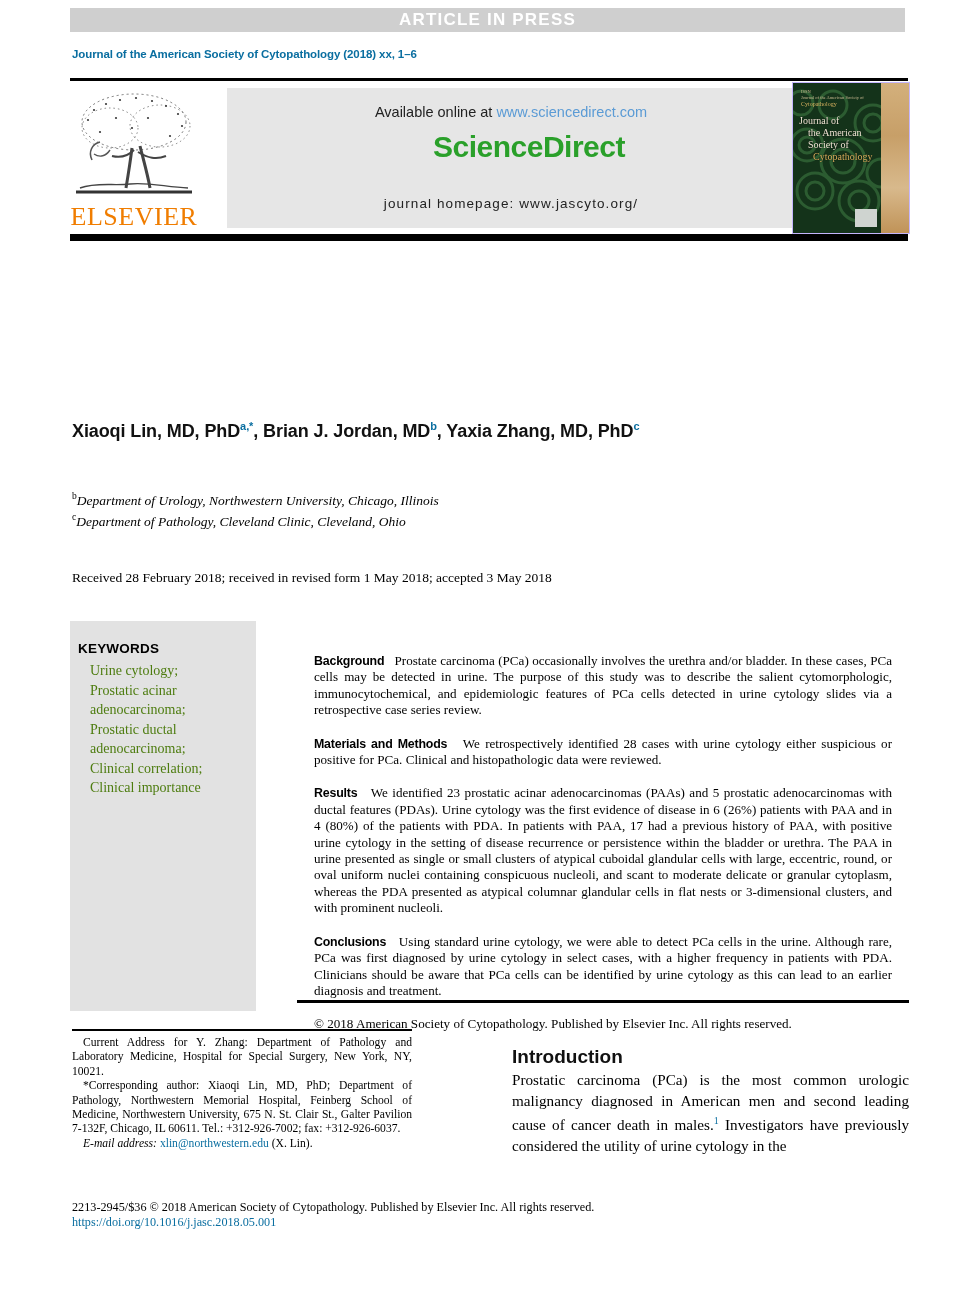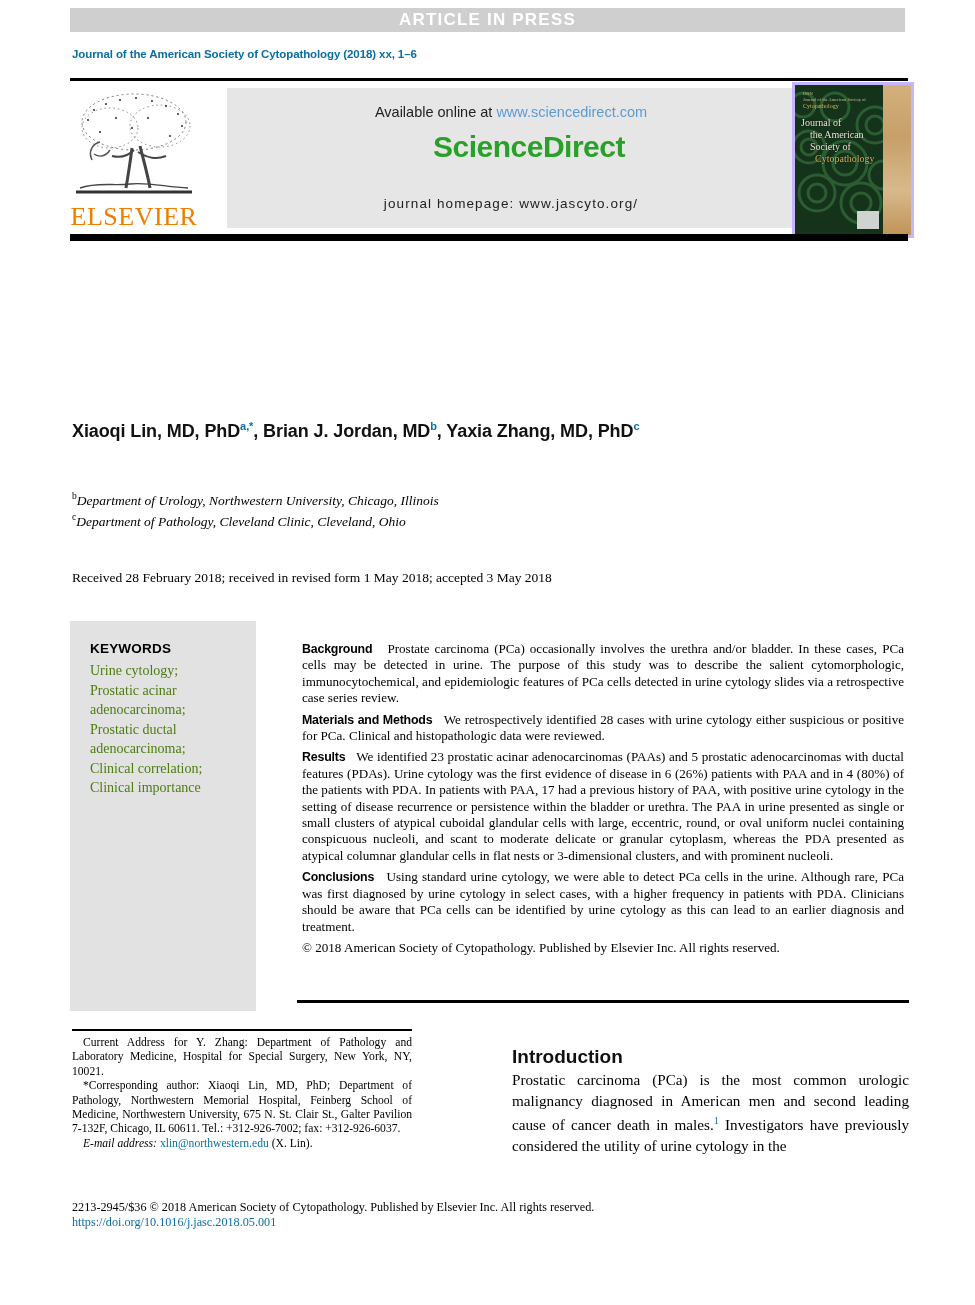"Journal of" .cover { border: 3px solid #c4b5fd -> 1px solid #c4b5fd }
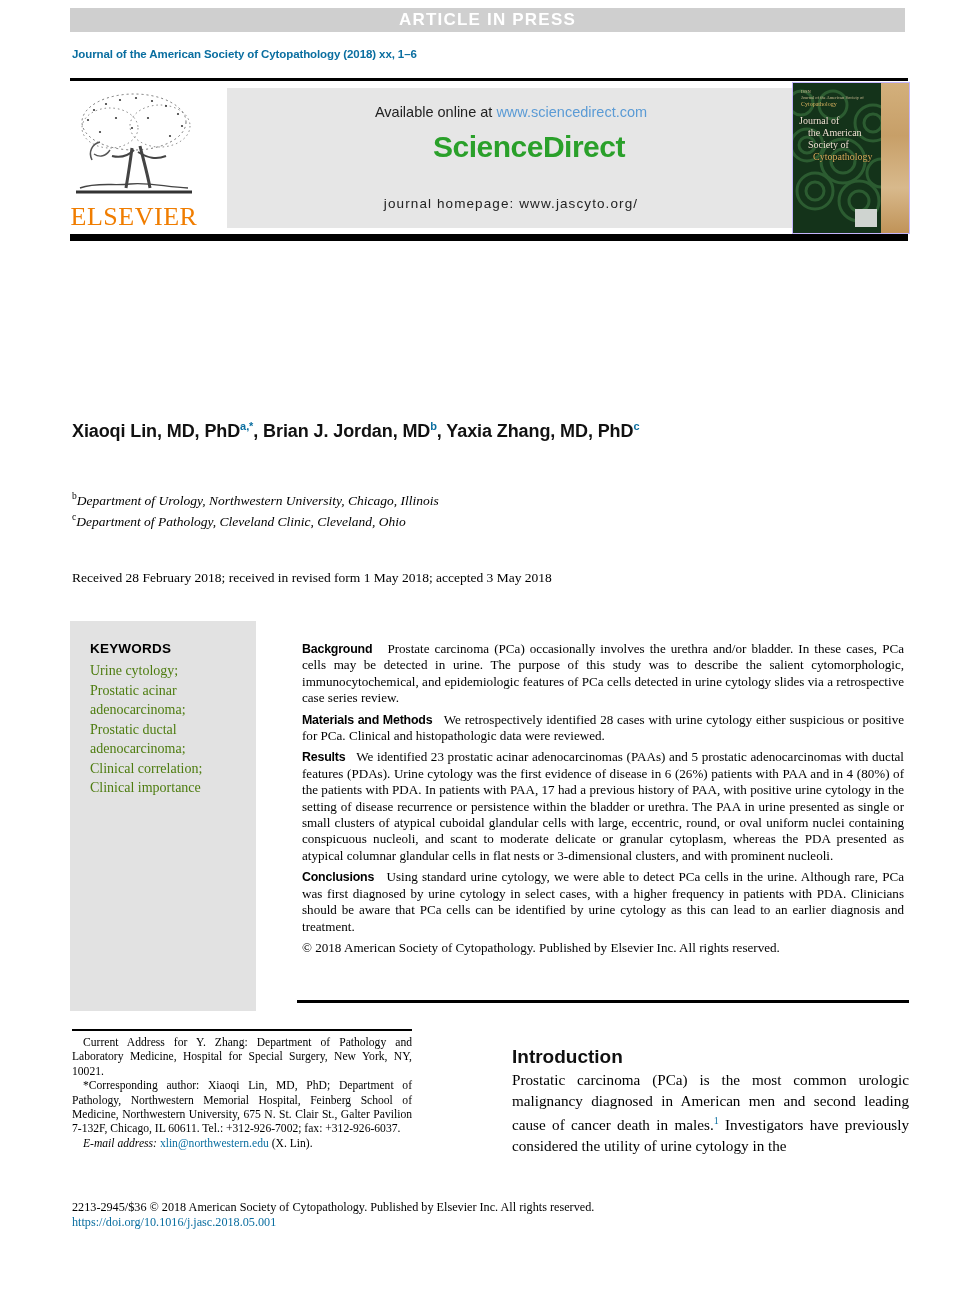"KEYWORDS" .kw-head { left: 20px -> 8px }
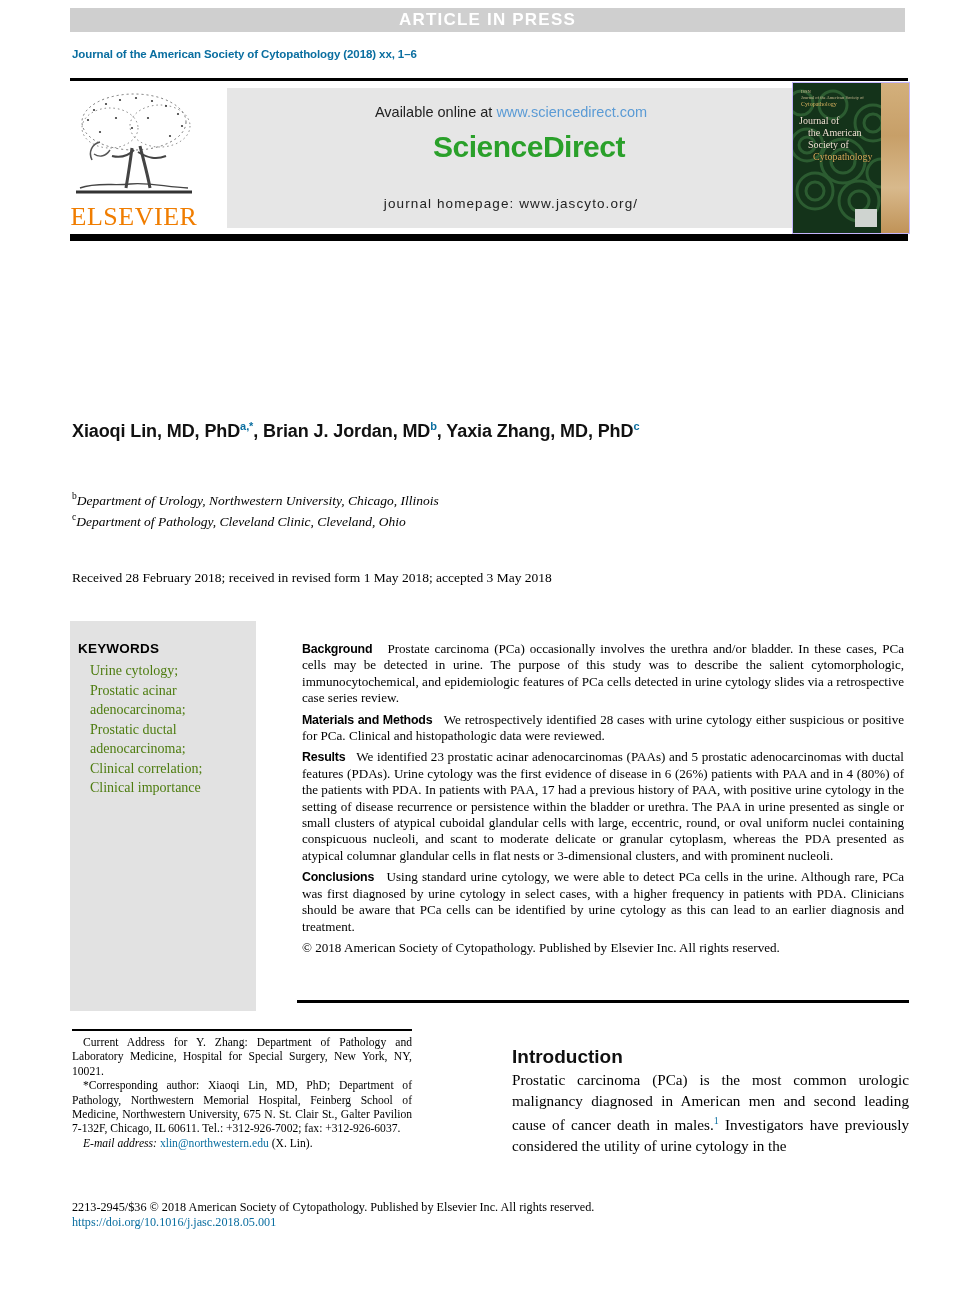"Background Prostate carcinoma (PCa)" .abstract p { margin: 5px -> 17px }
